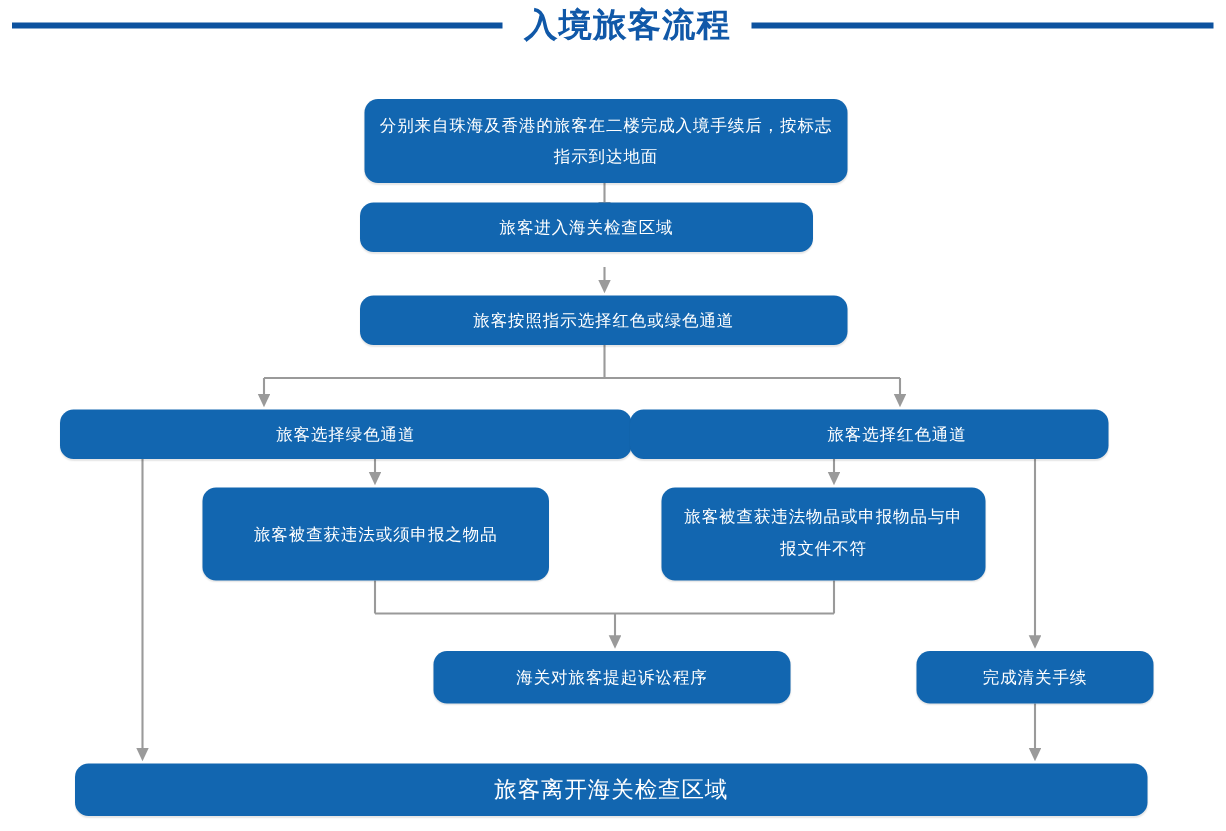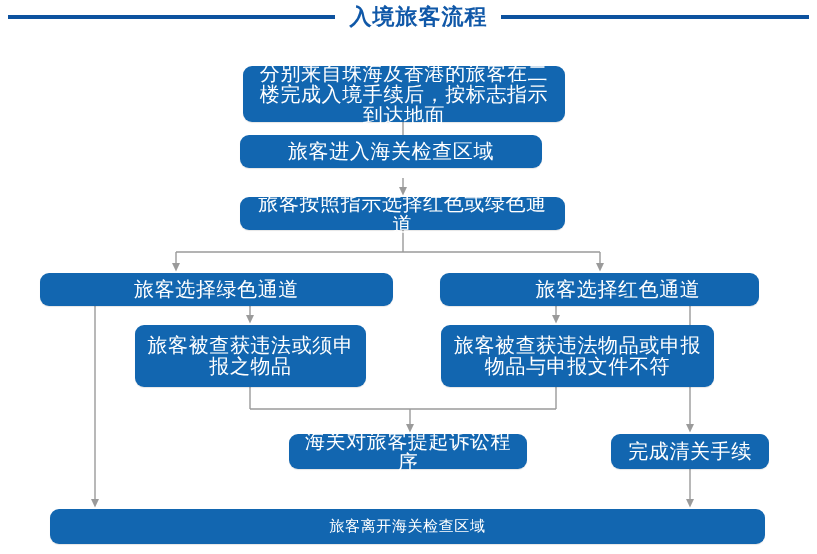"分别来自珠海及香港的旅客在二楼完成入境手续后，按标志指示到达地面" .node { font-size: 20px -> 11px }
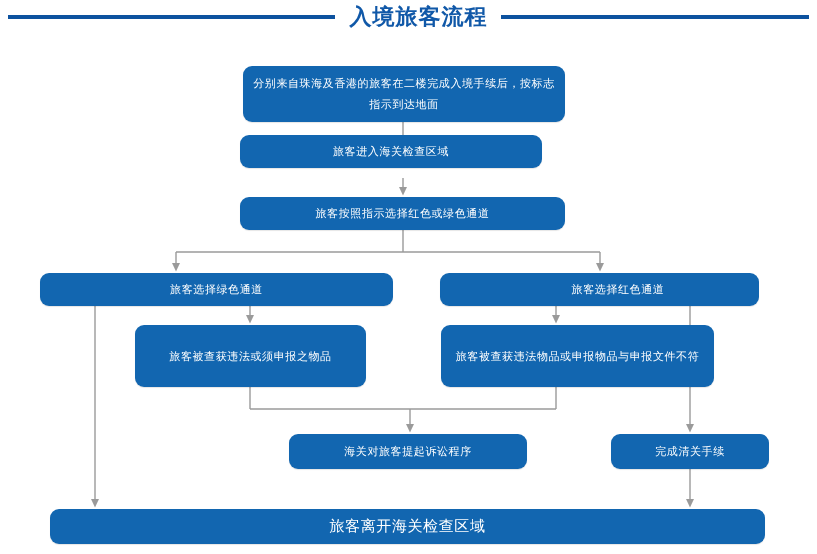"旅客选择绿色通道" #node-green-lane { width: 353px -> 381px }
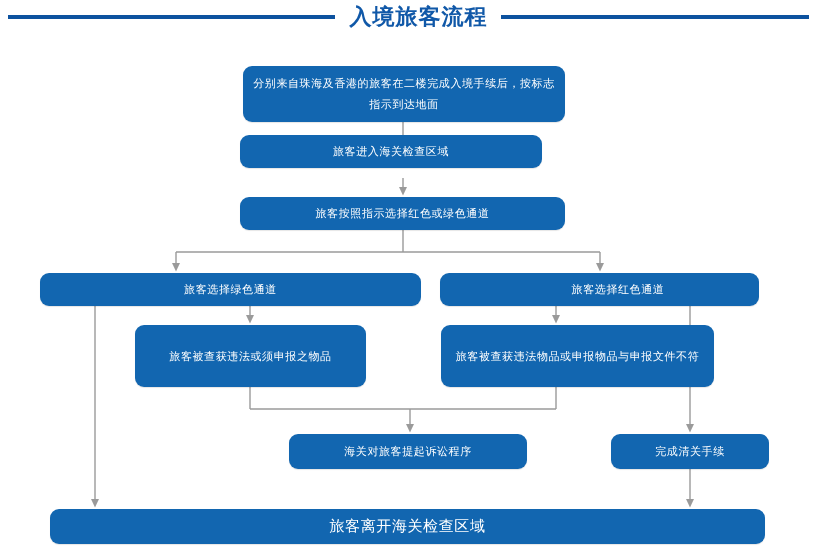"旅客选择红色通道" #node-red-lane { left: 440px -> 420px }
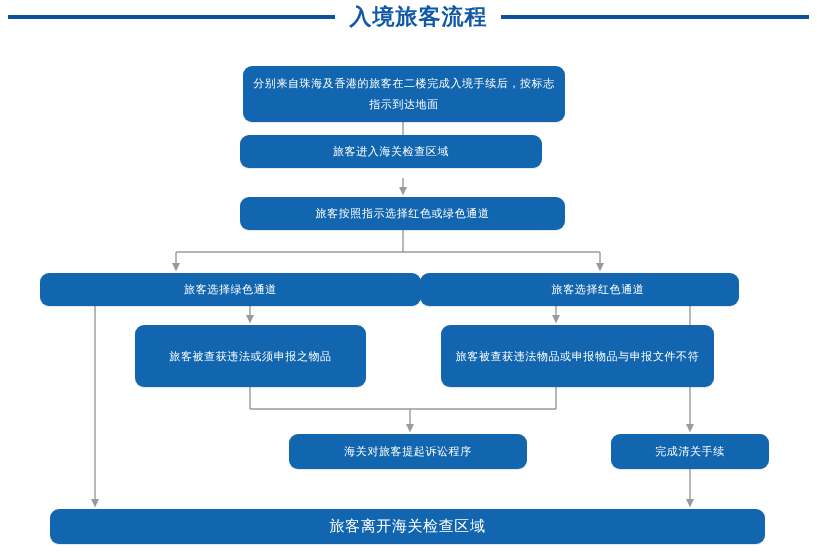"旅客被查获违法物品或申报物品与申报文件不符" #node-red-found { width: 273px -> 216px }
